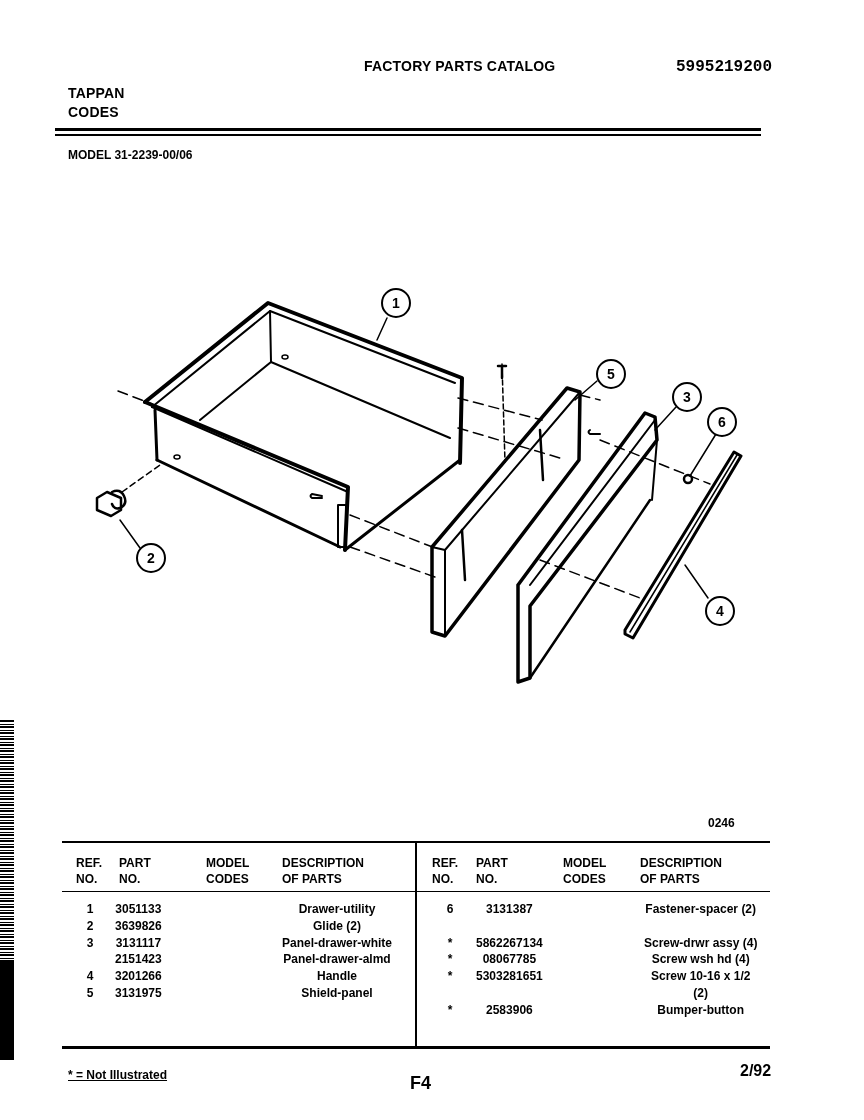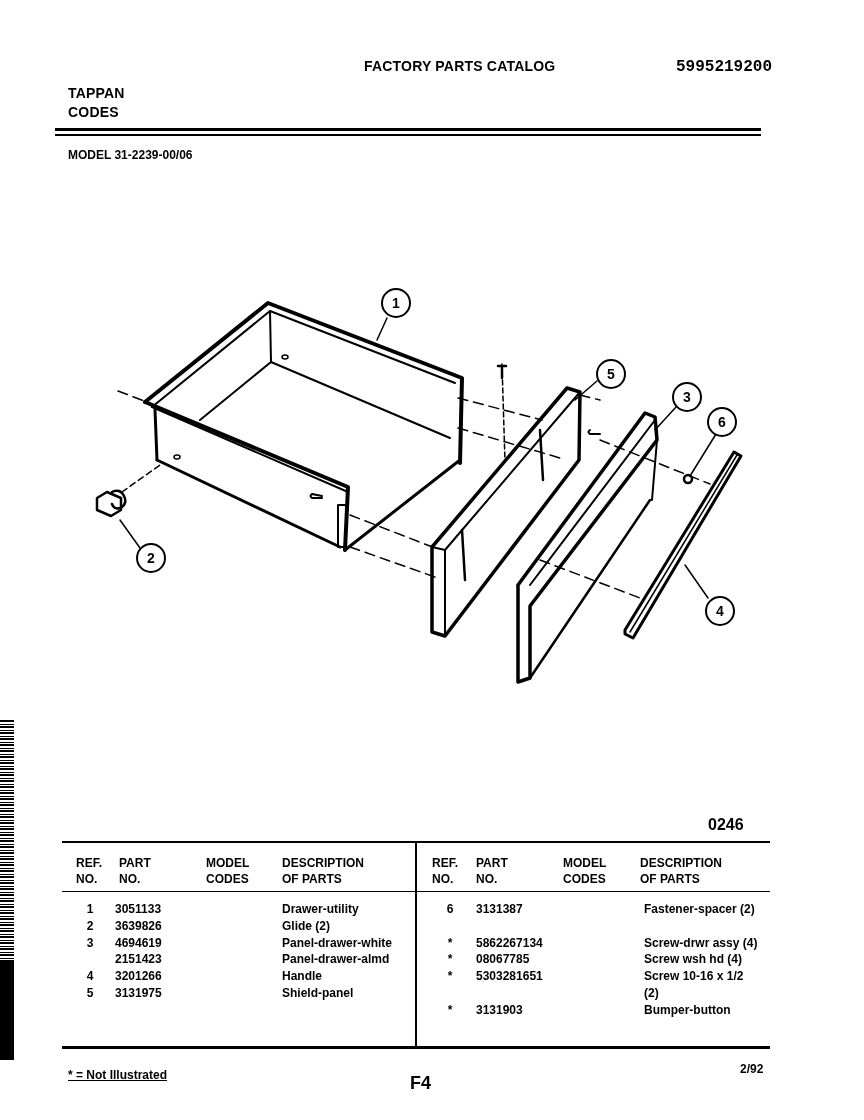"0246" .fig-code { font-size: 16px -> 12px }
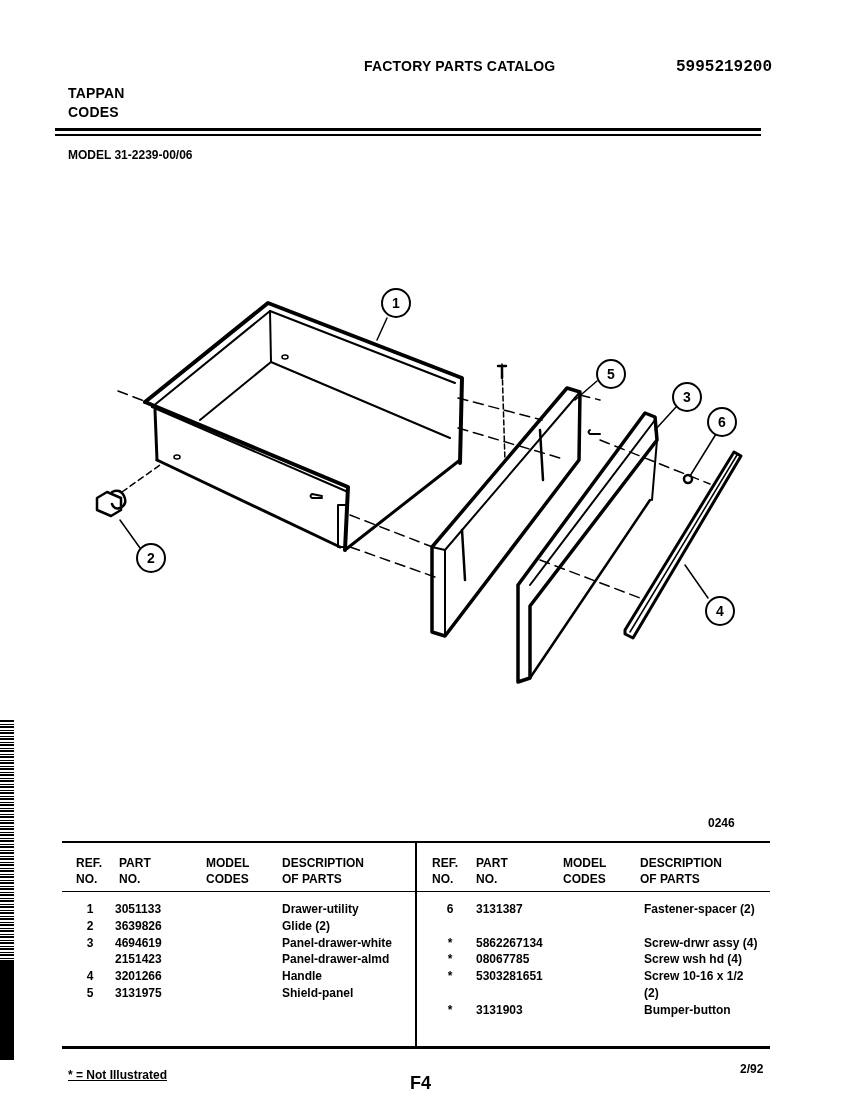"3051133" .td { text-align: none -> center }
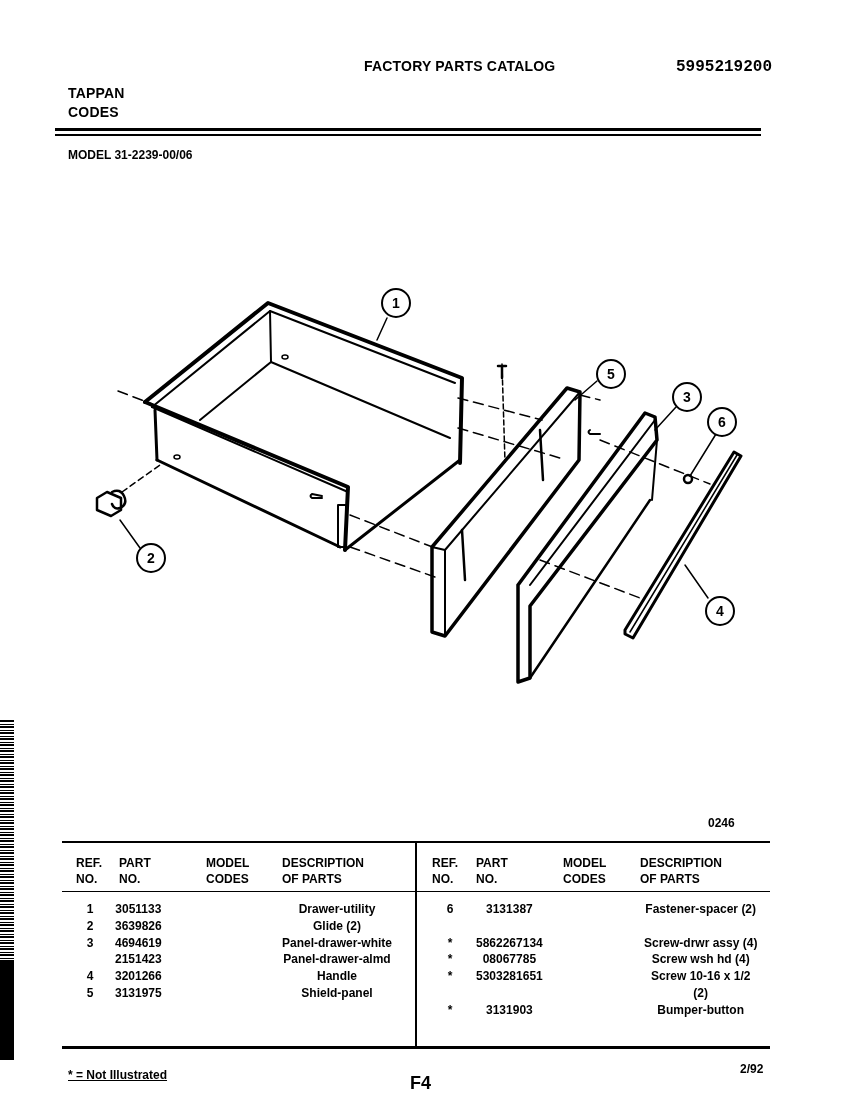"4694619" div { text: 4694619 -> 3131117 }
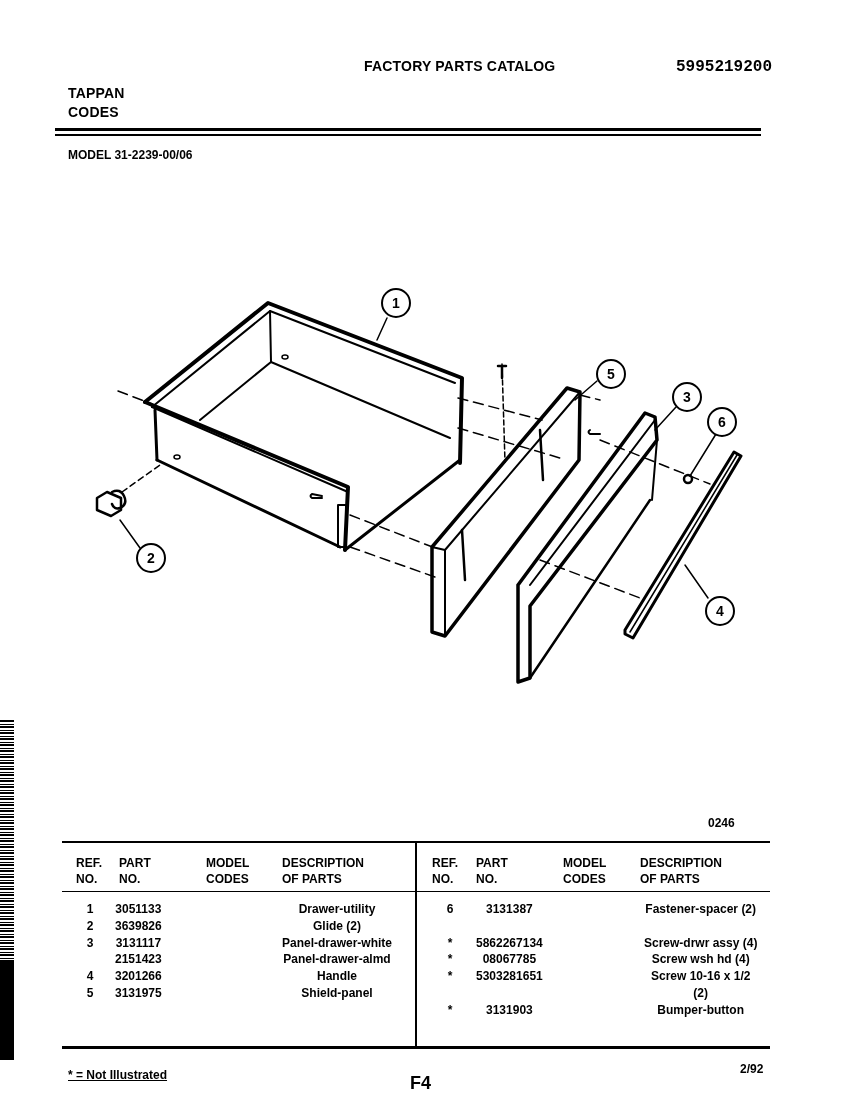"3131903" div { text: 3131903 -> 2583906 }
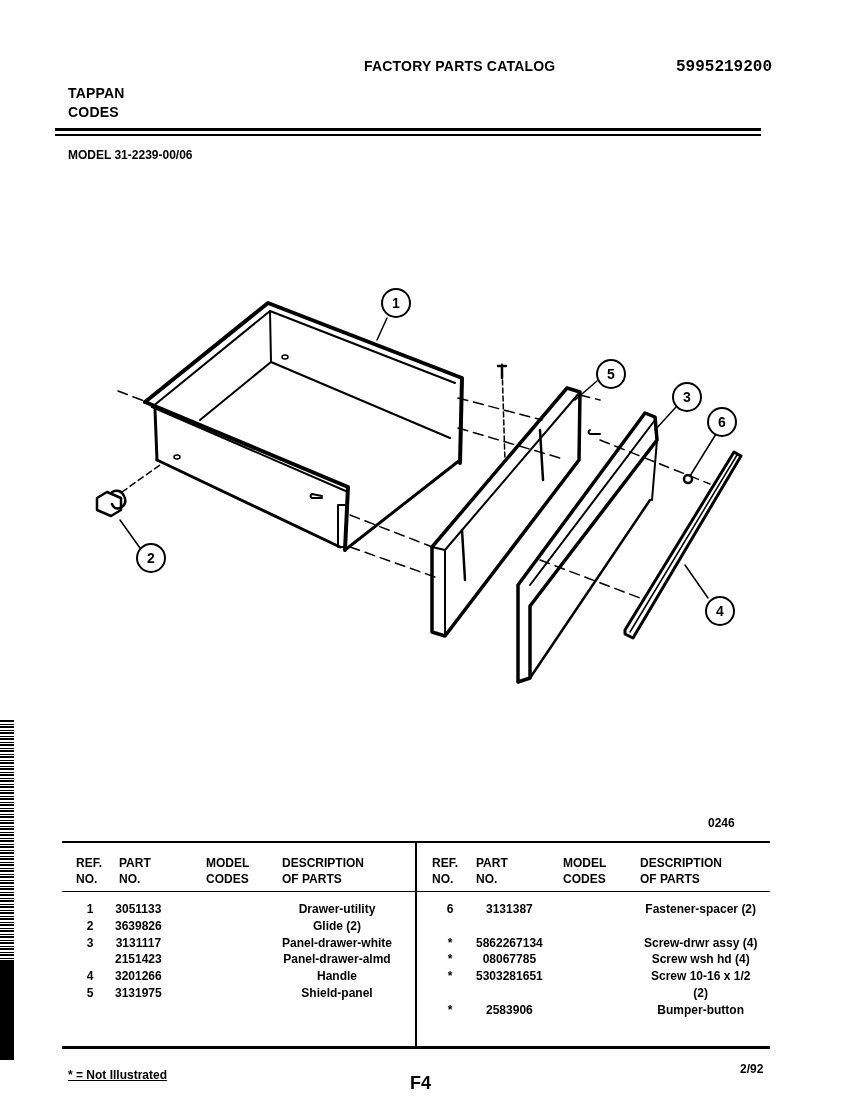"2/92" .footer-date { font-size: 12px -> 16px }
